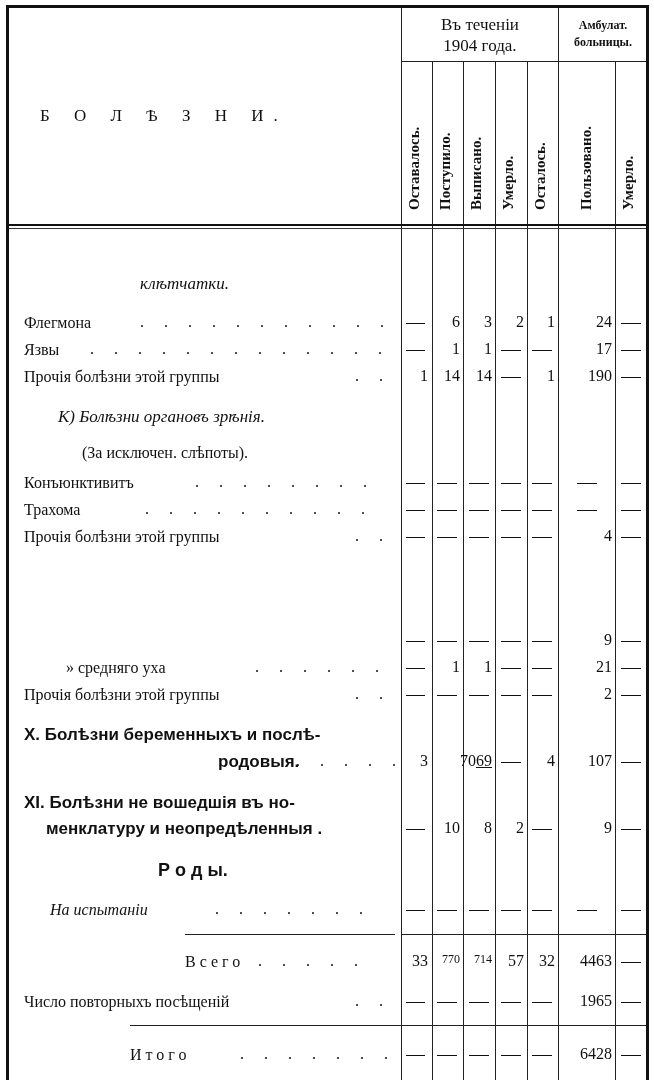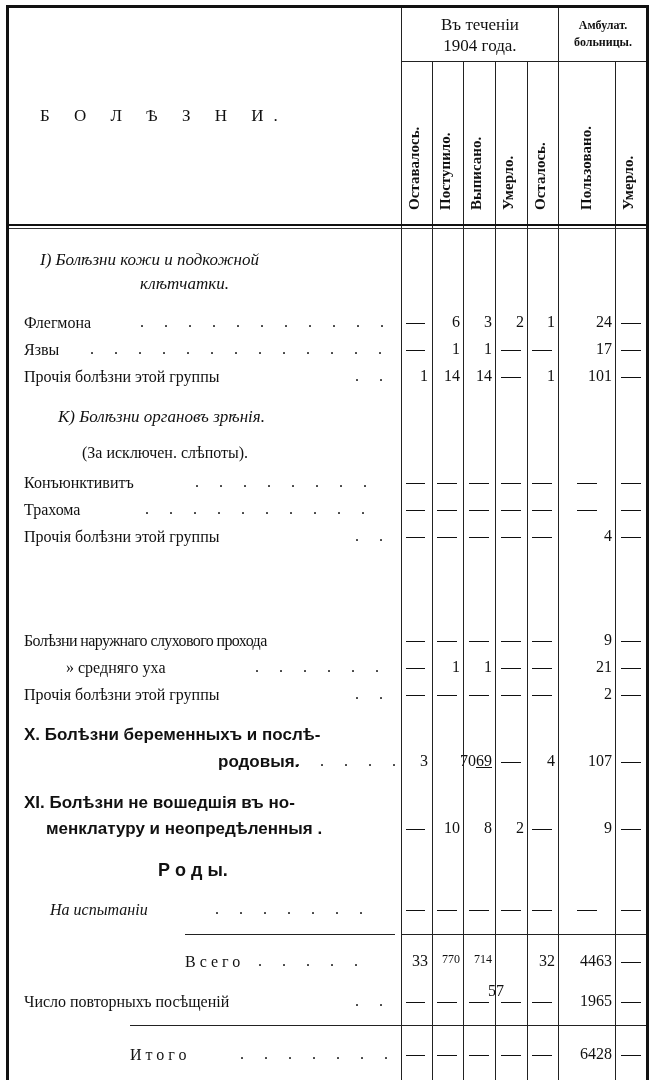"I) Болѣзни кожи и подкожной" div.label { html: <div>I) Болѣзни кожи и подкожной</div> -> none }
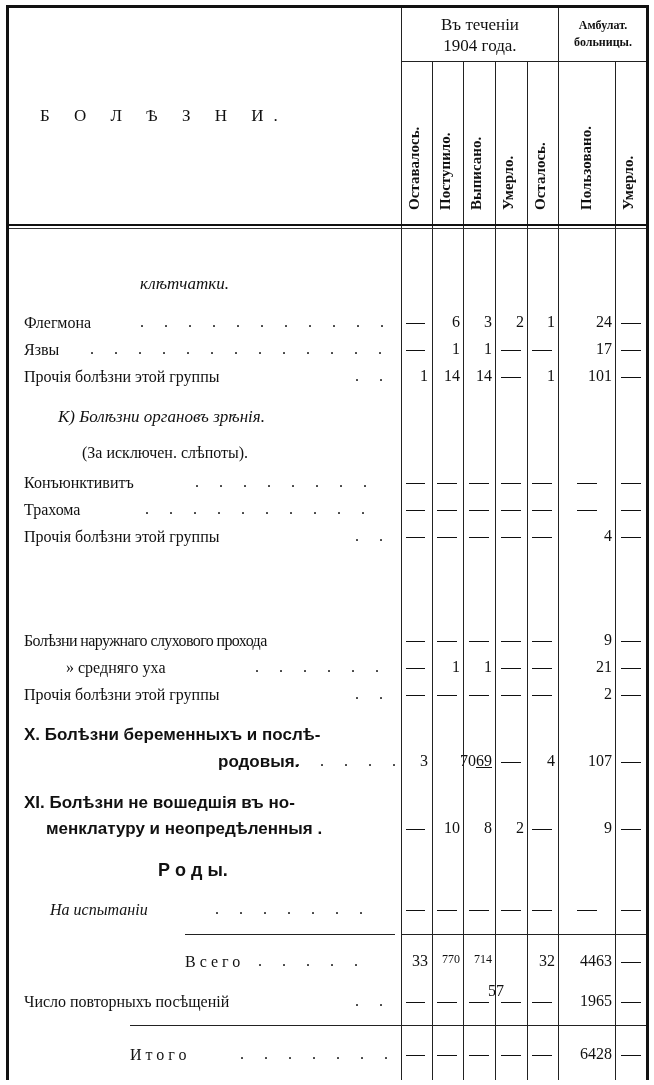"101" div.cell { text: 101 -> 190 }
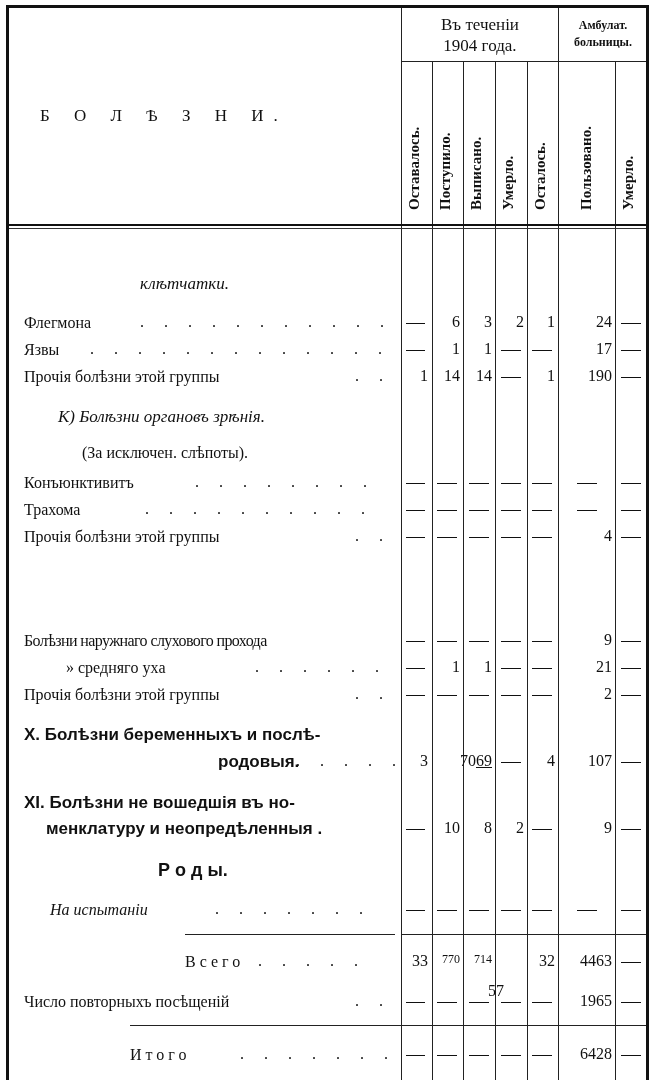"Болѣзни наружнаго слухового прохода" div.label { html: <div>Болѣзни наружнаго слухового прохода</div> -> none }
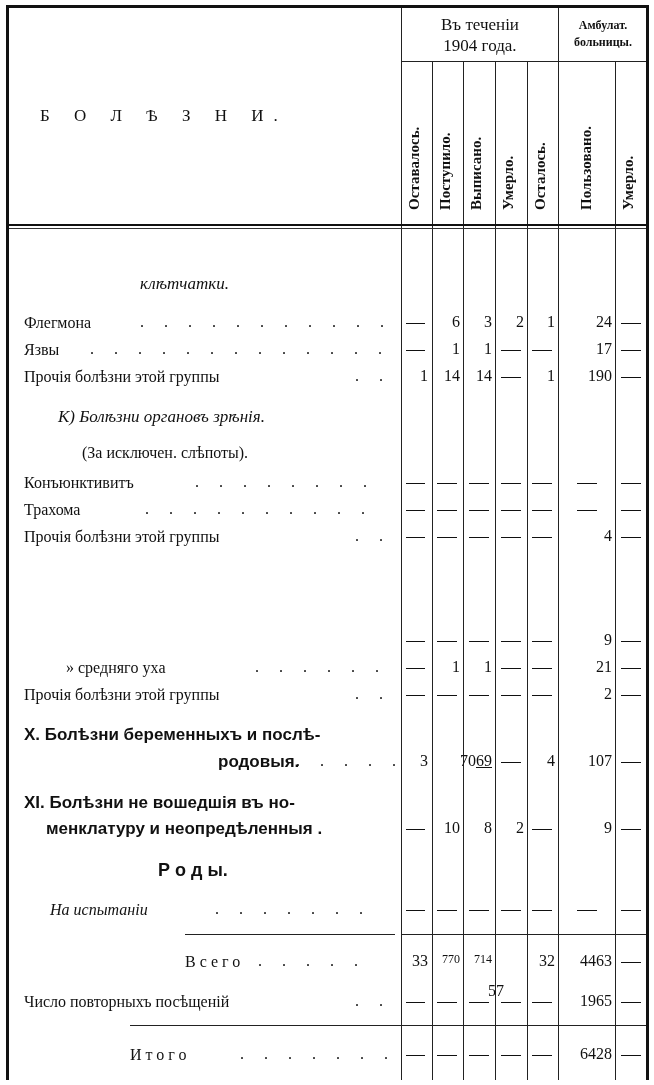"57" div.cell { left: 477px -> 497px; margin-top: 30px -> none }
